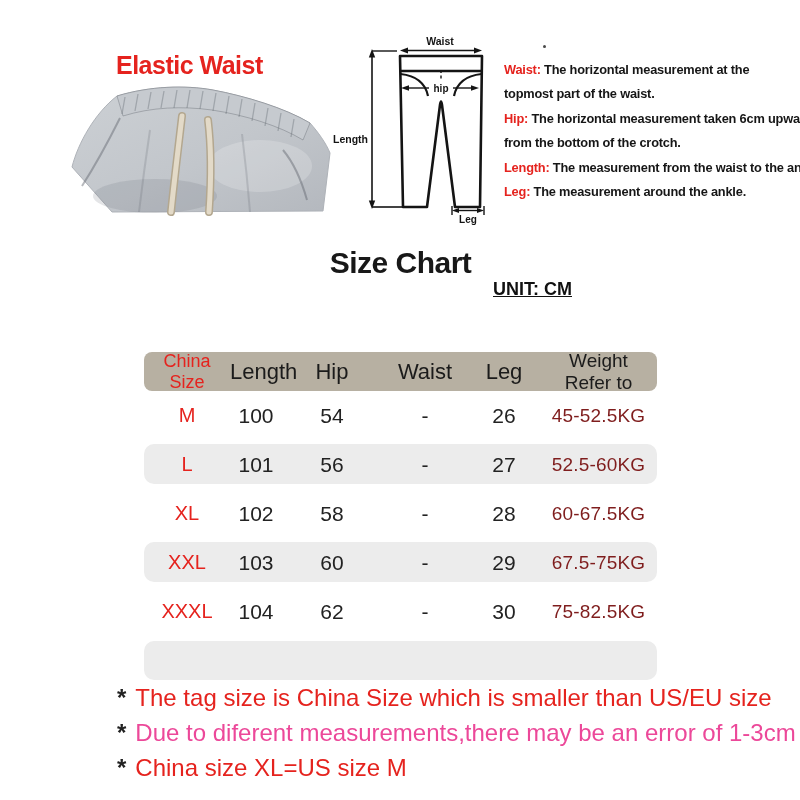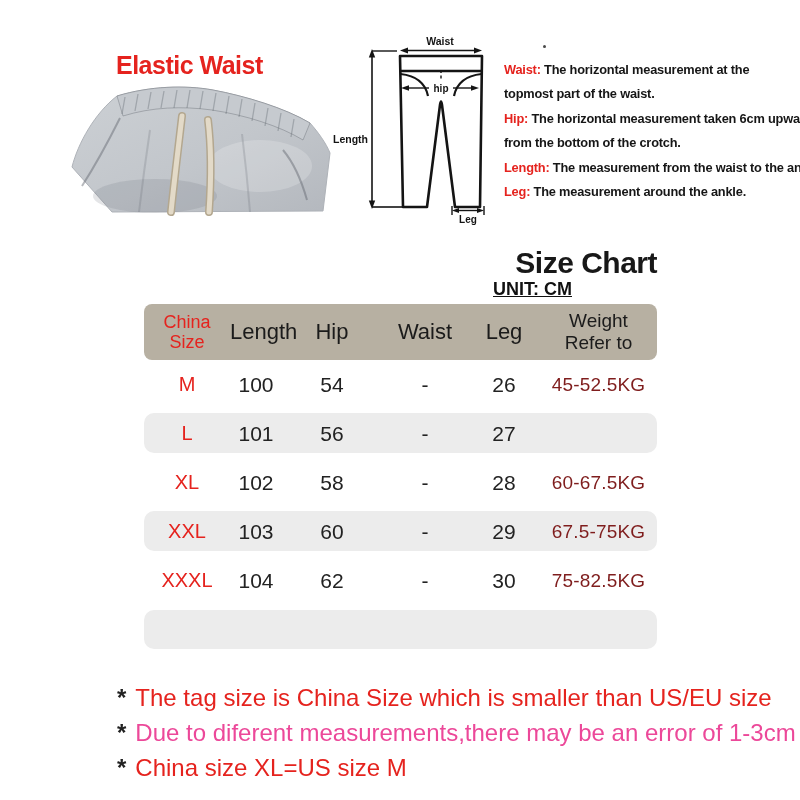"Size Chart" .chart-title { text-align: right -> center }
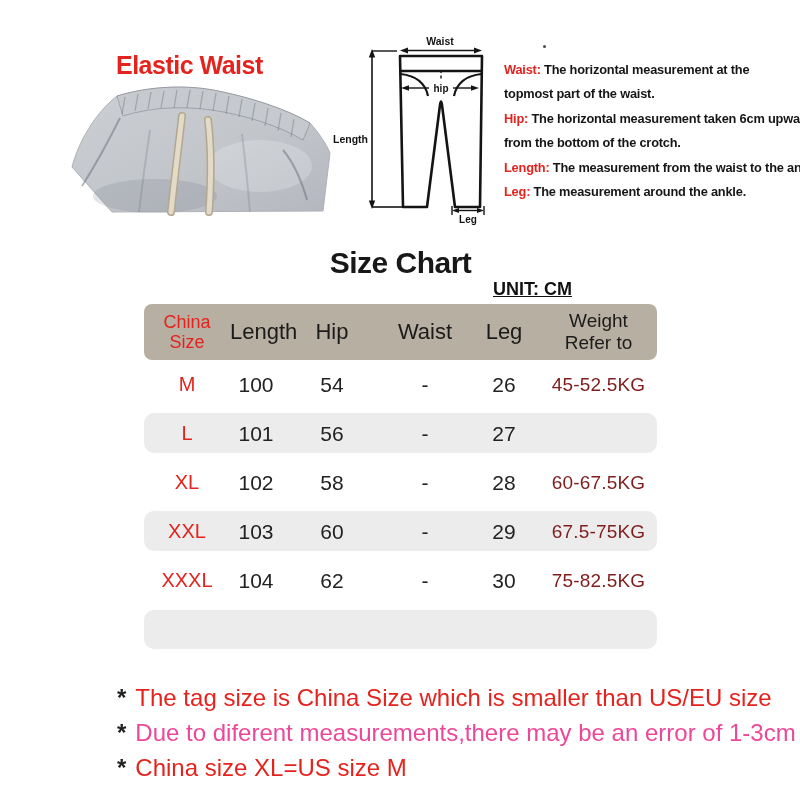"China Size" .thead { height: 56px -> 39px; margin-top: none -> 48px }
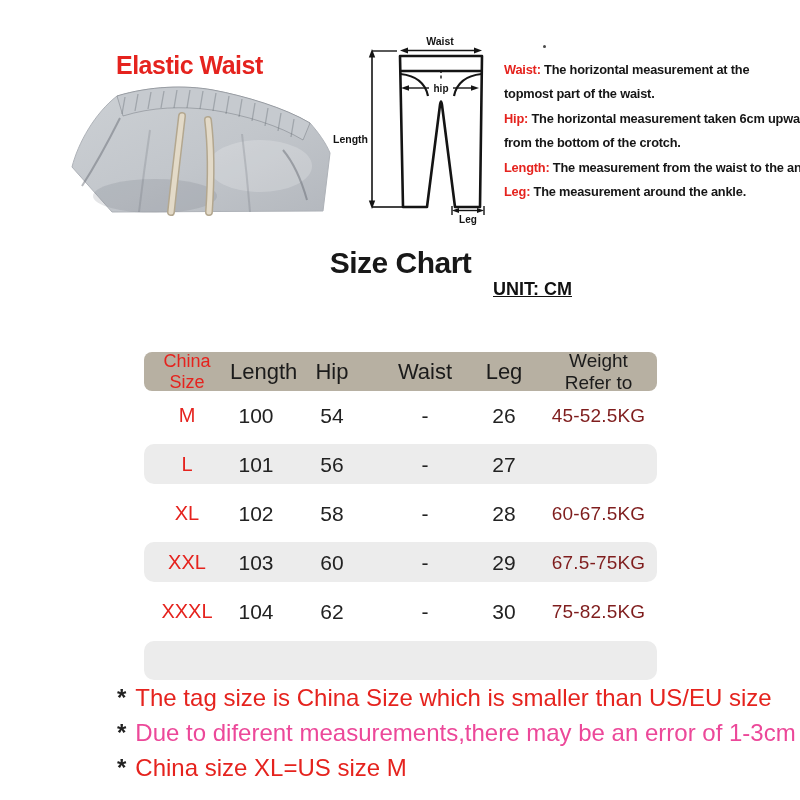"52.5-60KG" div.c { html: none -> <div>52.5-60KG</div> }
